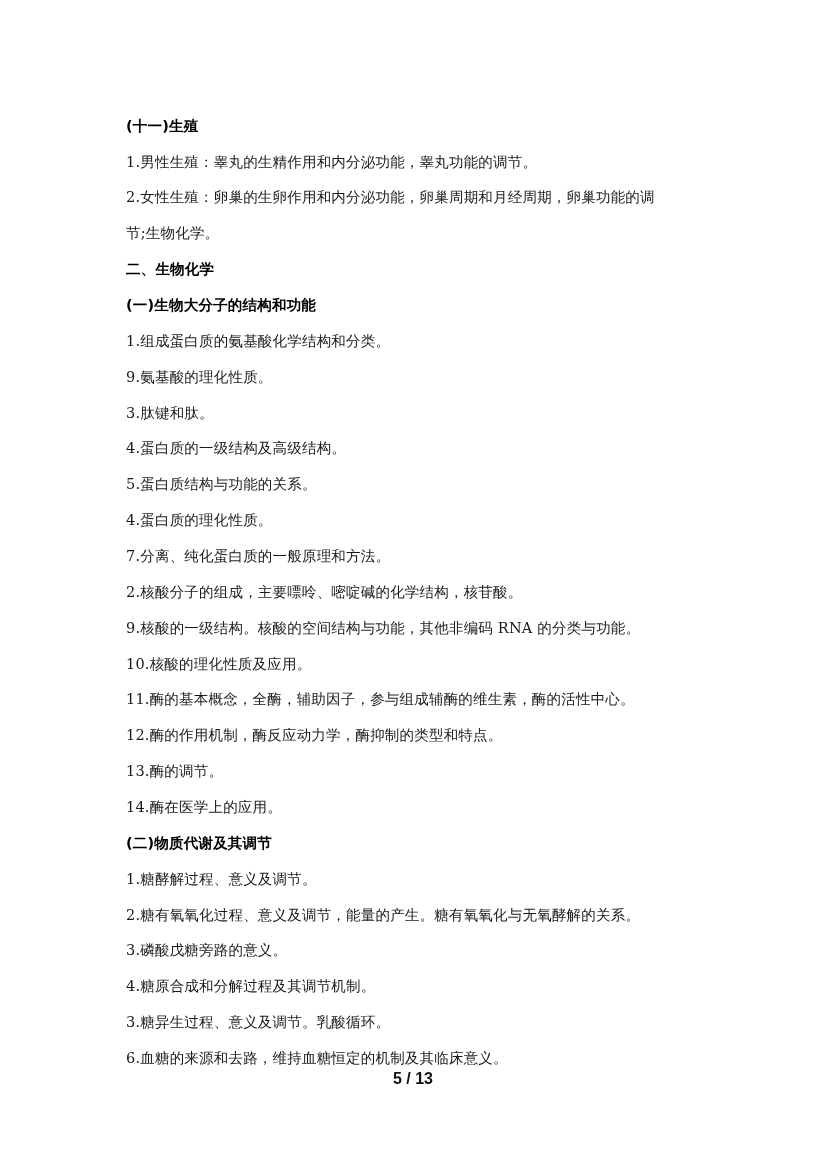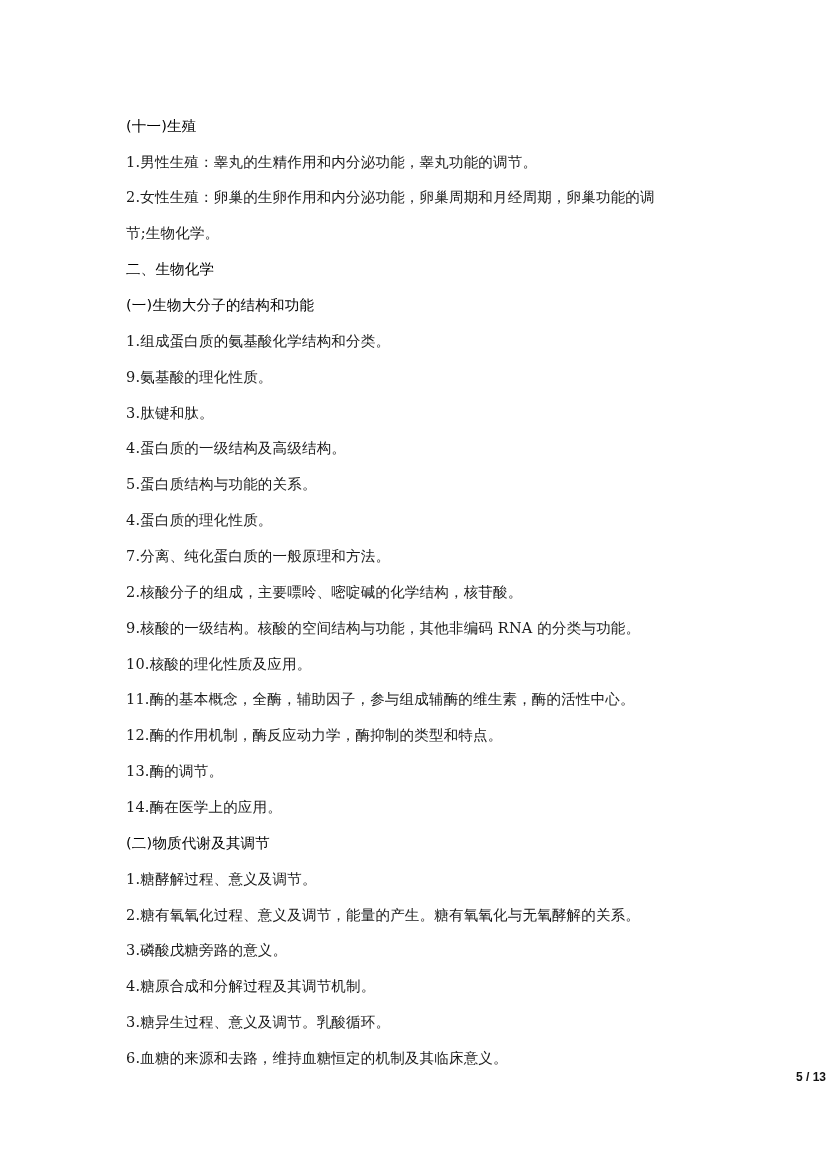"(十一)生殖" .heading { font-weight: normal -> bold }
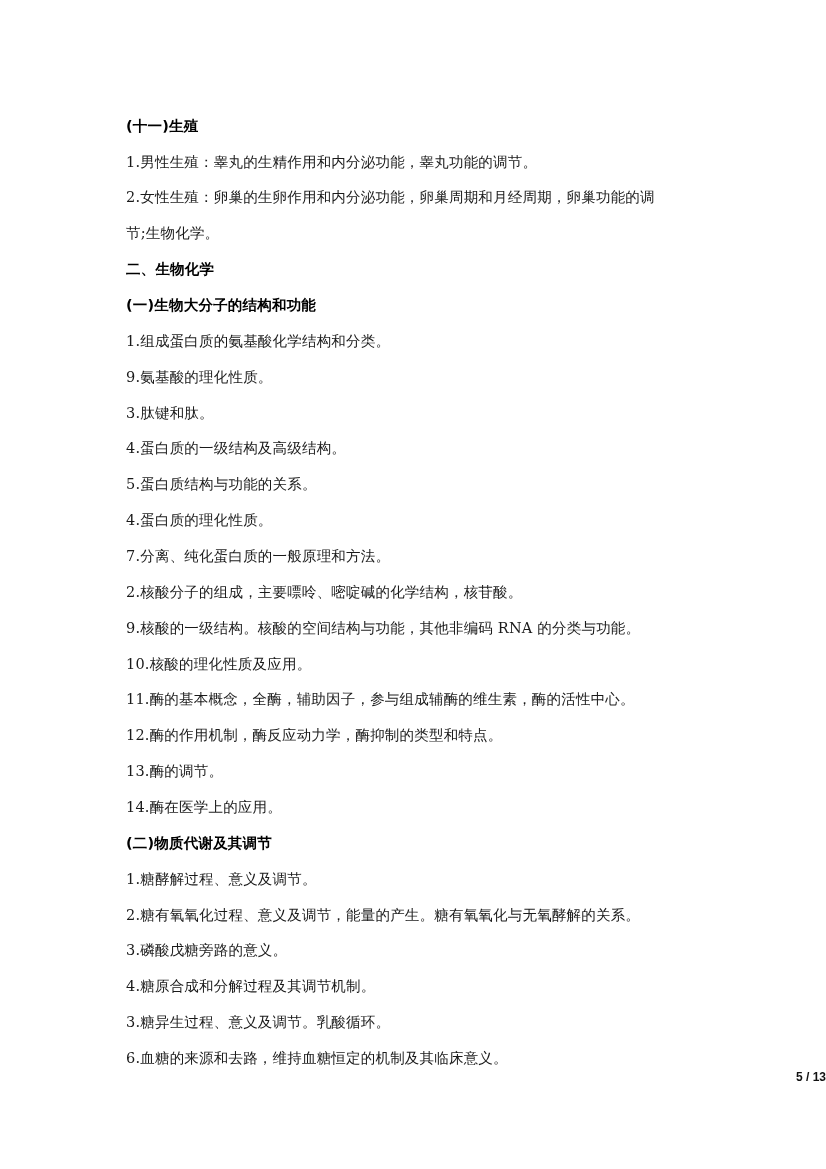"5 / 13" .footer { font-size: 12px -> 16px; text-align: right -> center }
